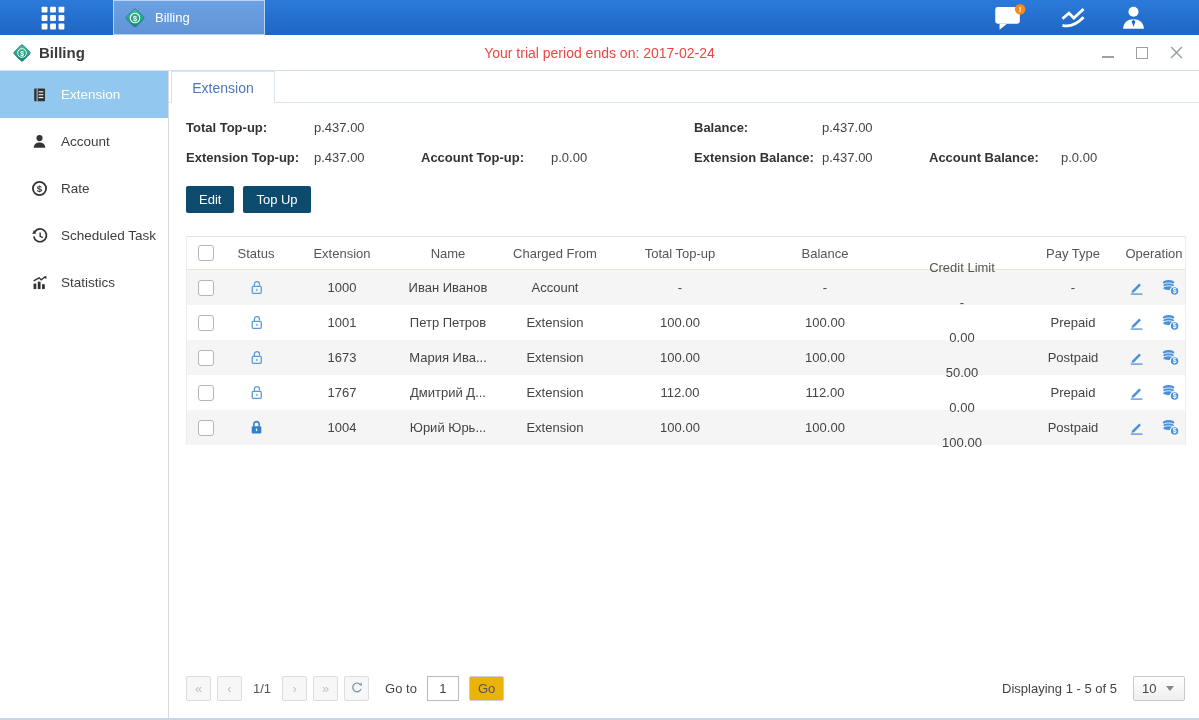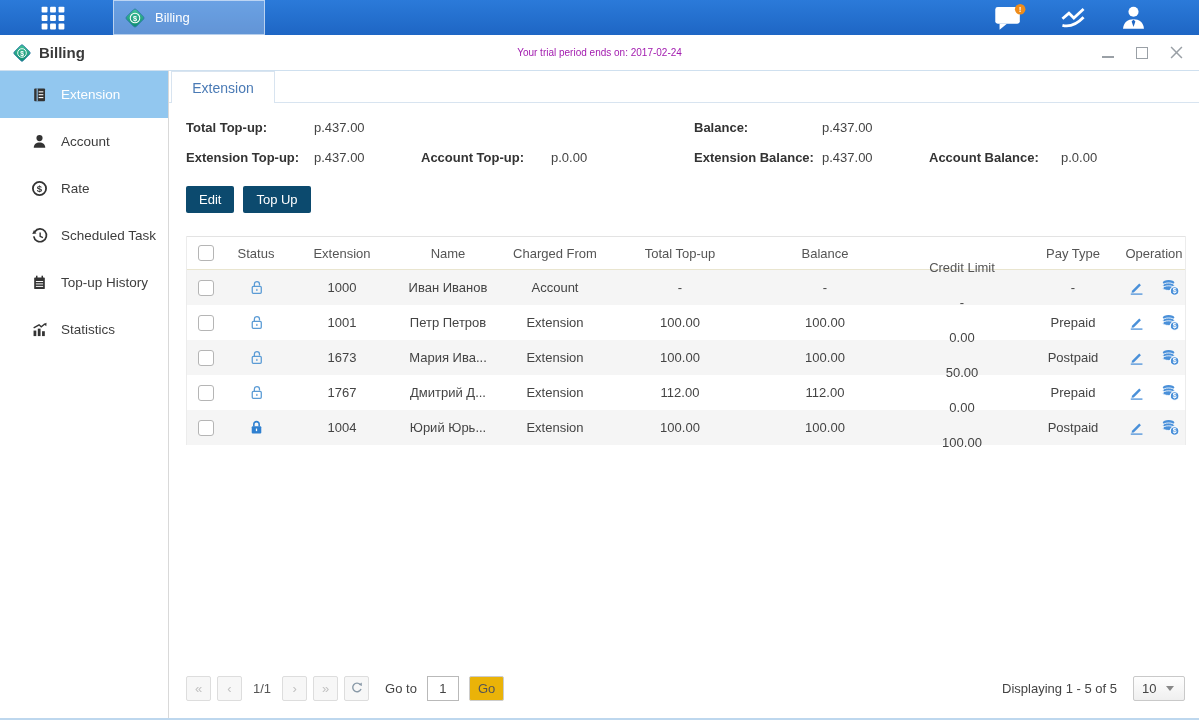"Your trial period ends on:" .trial-notice { color: #a21caf -> #ef4444; font-size: 10px -> 14px }
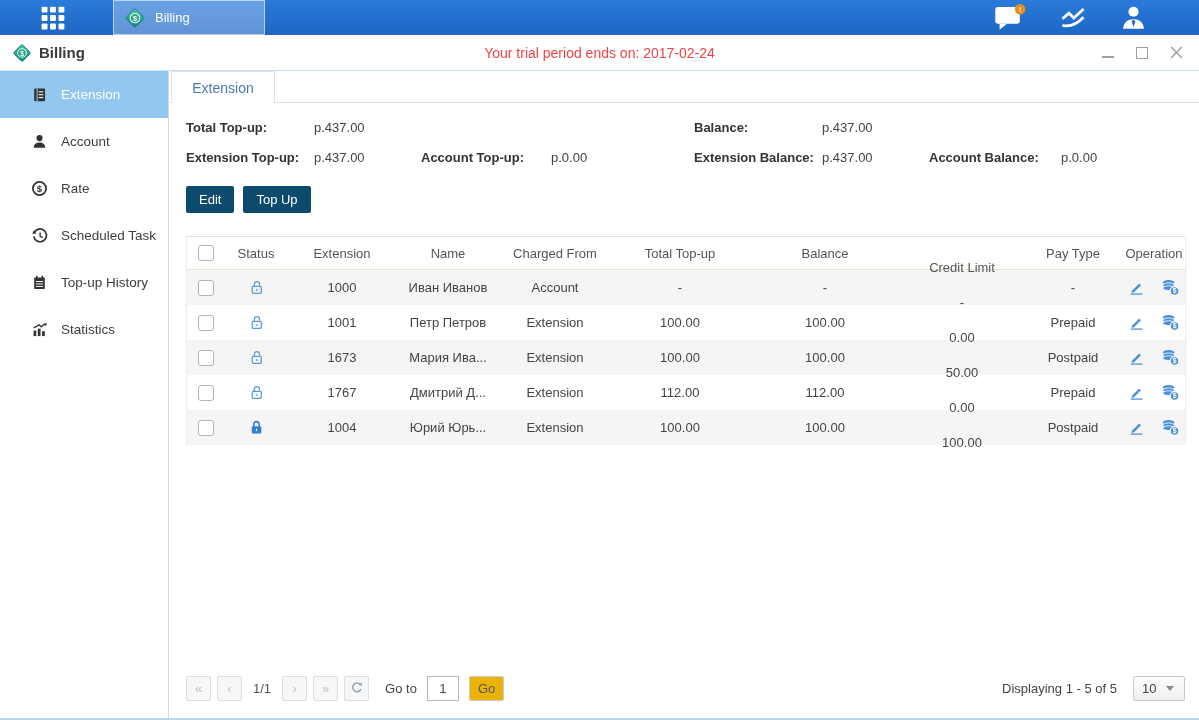"Top-up History" div.side-item { html: <div> <span> <svg> <rect></rect> <rect></rect> <rect></rect> <rect></rect> <rect></rect> <rect></rect> </svg> </span> <span>Top-up History</span> </div> -> none }
